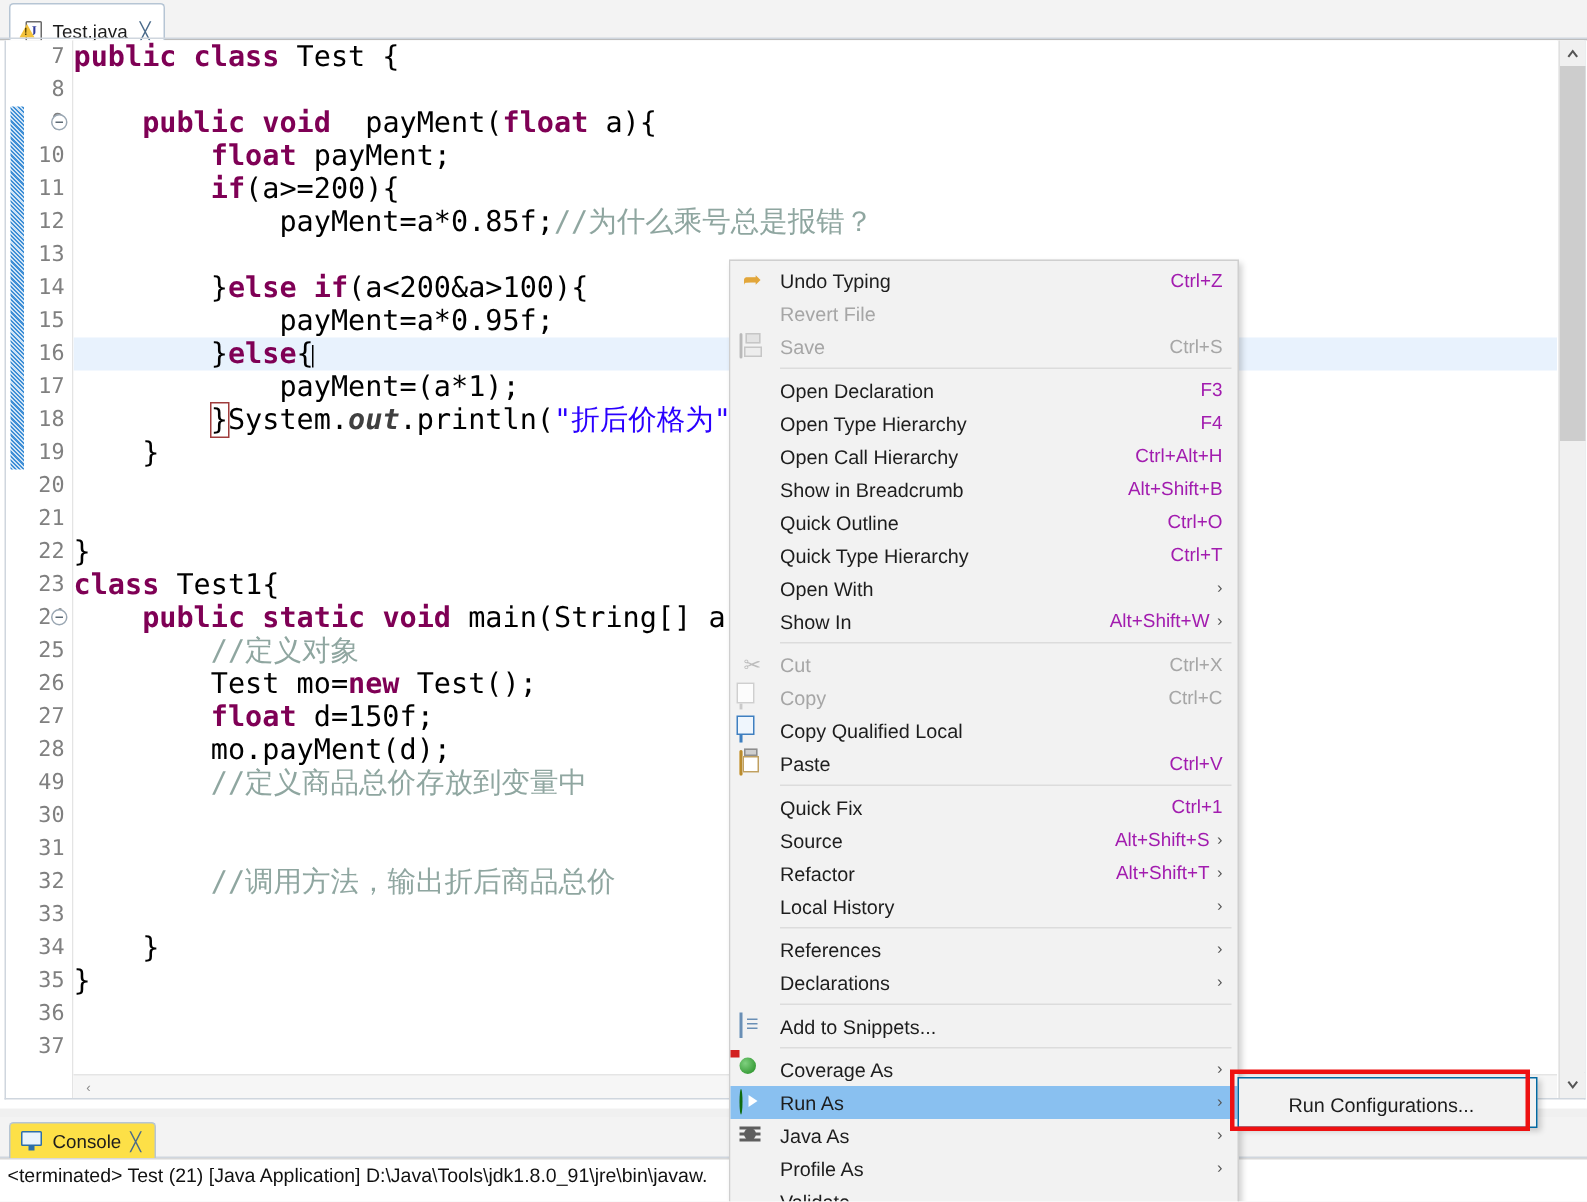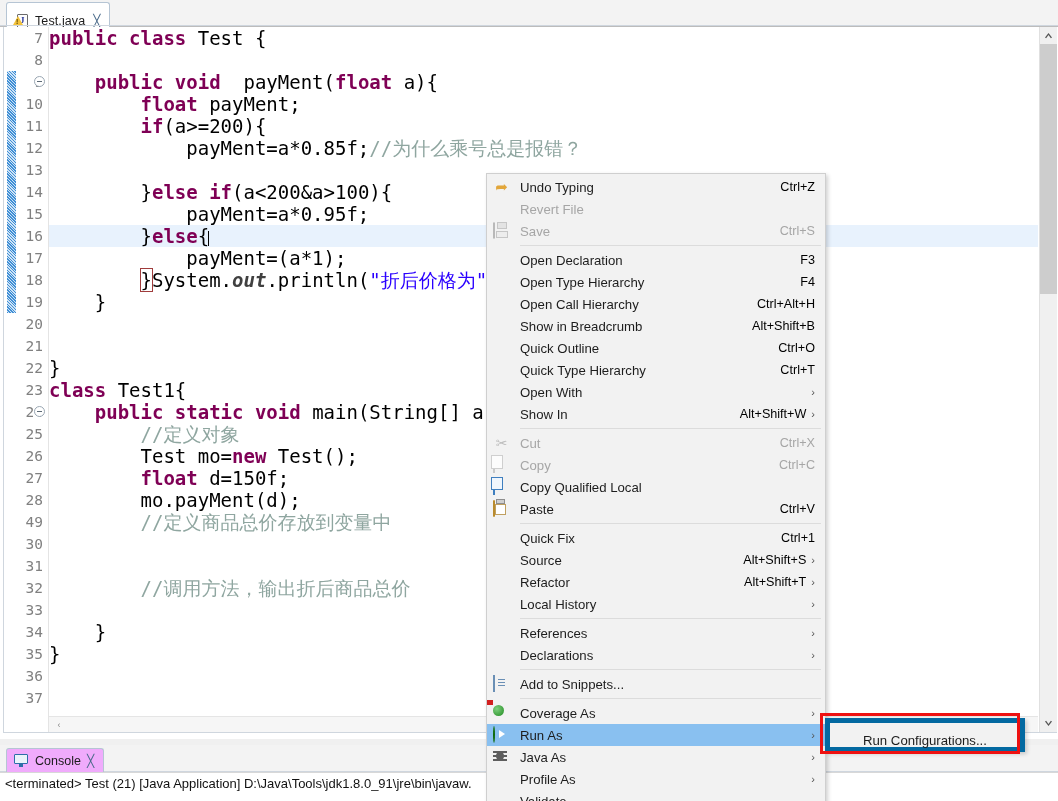"Ctrl+Z" .mi .macc { color: #000000 -> #a21caf }
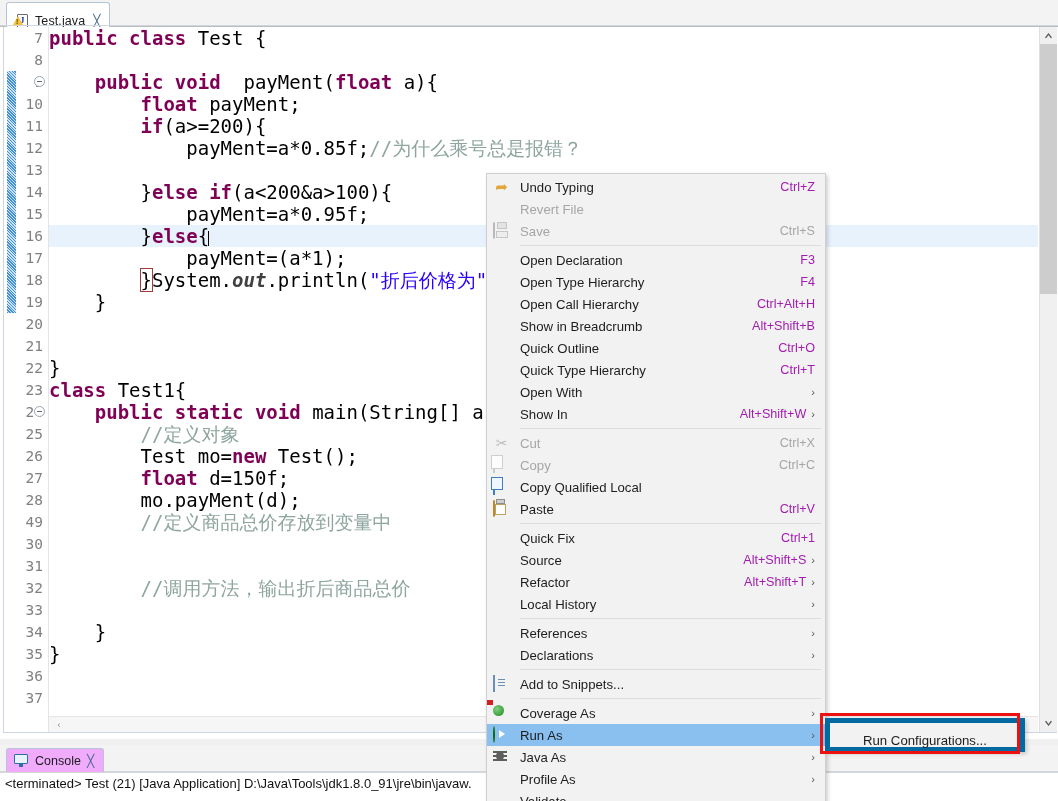"Run Configurations..." .submenu { border: 5px solid #0369a1 -> 1px solid #0369a1 }
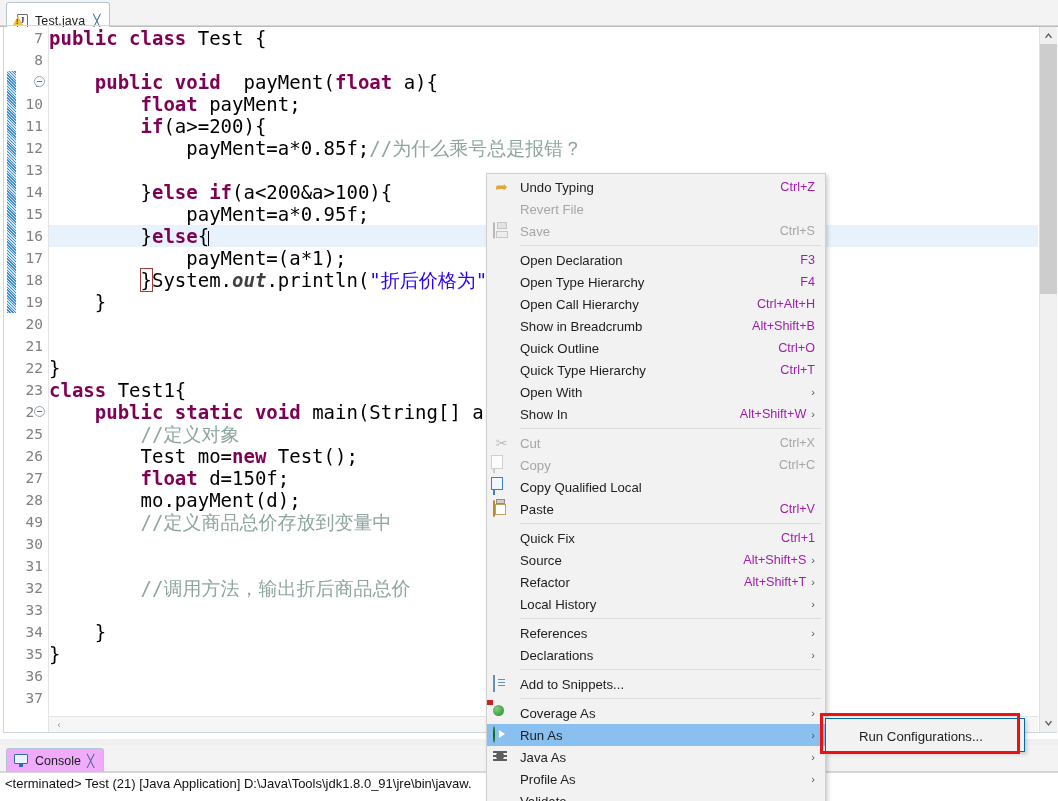"Console" .ctab { background: #f0abfc -> #fde047 }
